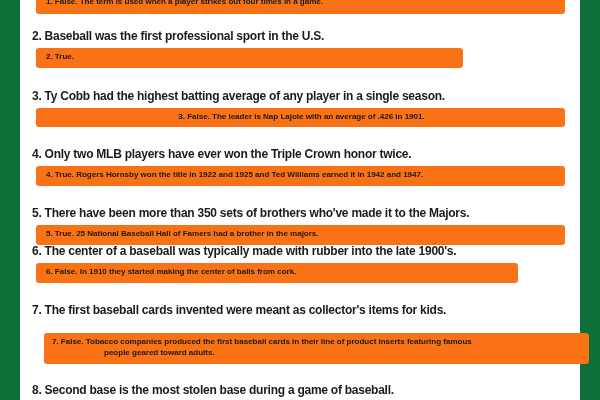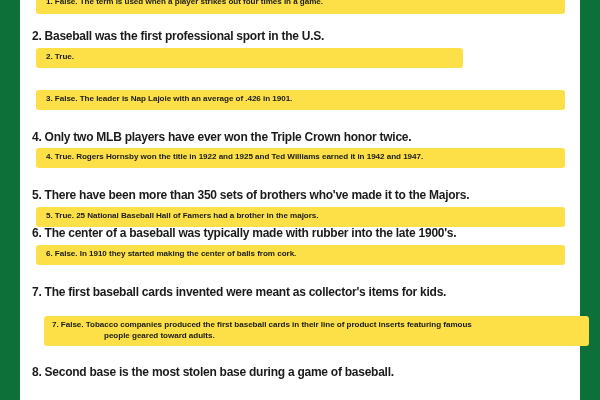"1. False. The term is" .answer-box { background: #fde047 -> #f97316 }
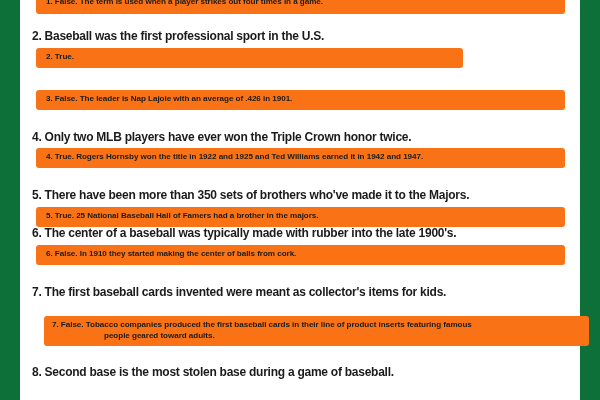"3. Ty Cobb had the" p.question { html: none -> <p>3. Ty Cobb had the highest batting average of any player in a single season.</p> }
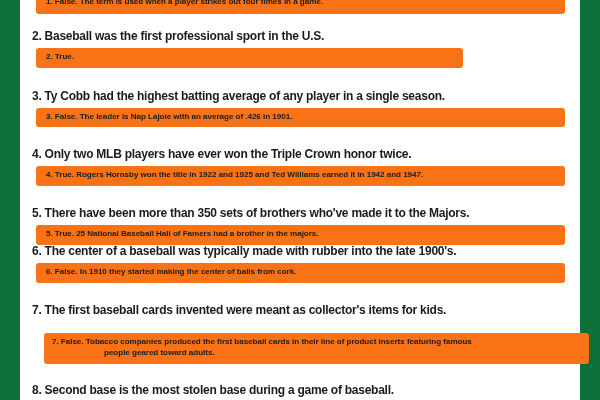"3. False. The leader is" .item-3 .answer-box { text-align: none -> center }
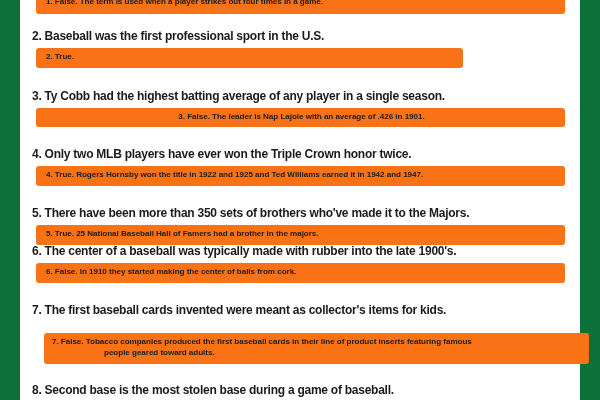"6. False. In 1910 they" .item-6 .answer-box { width: 529px -> 482px }
